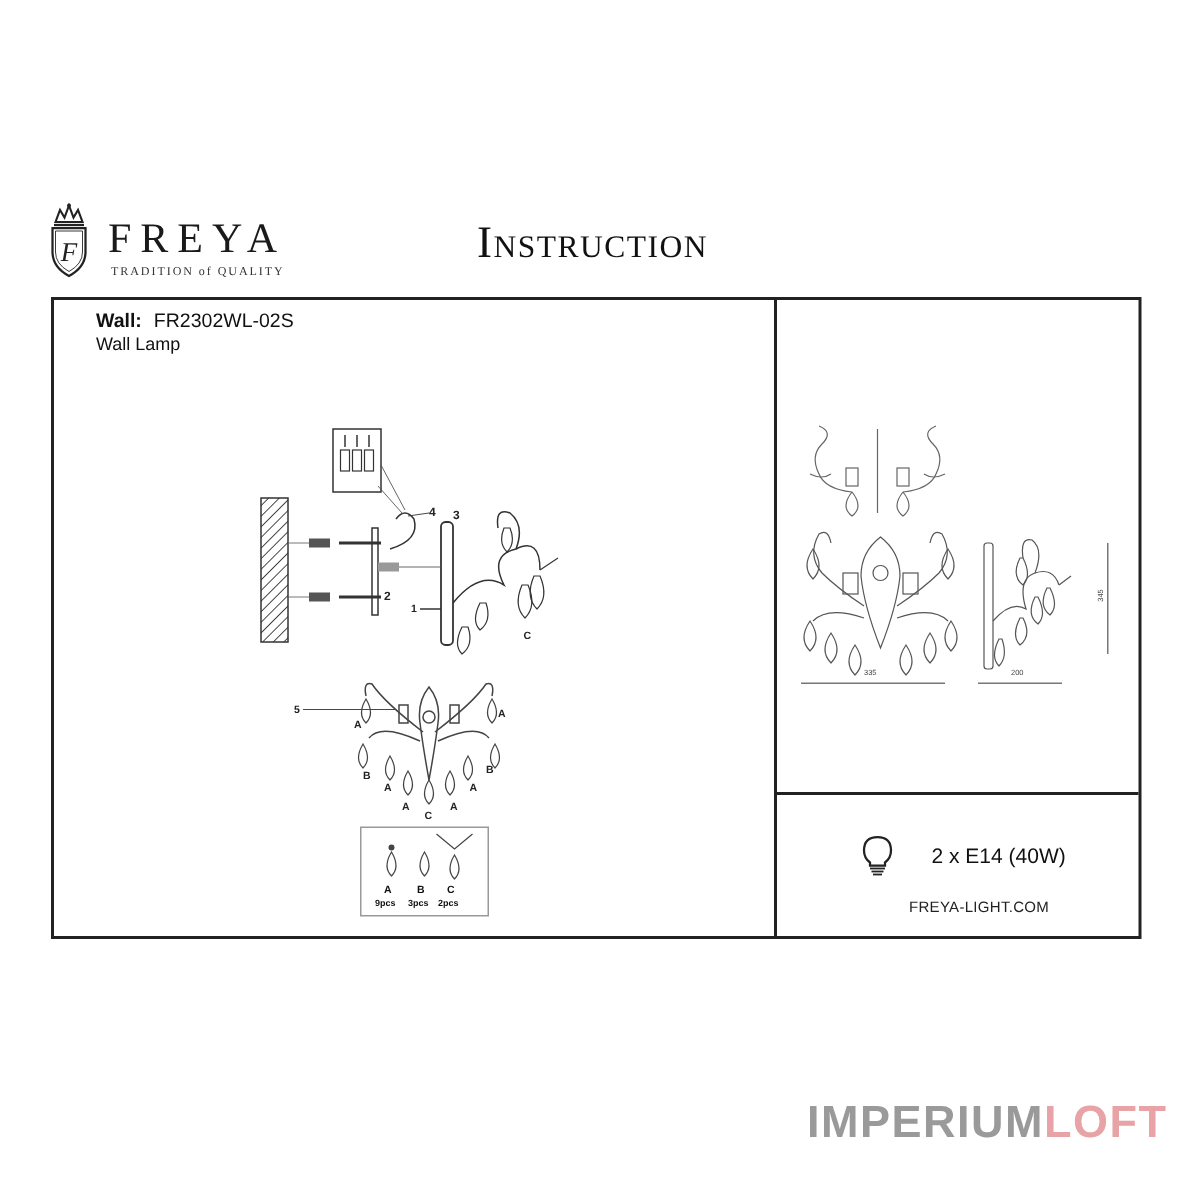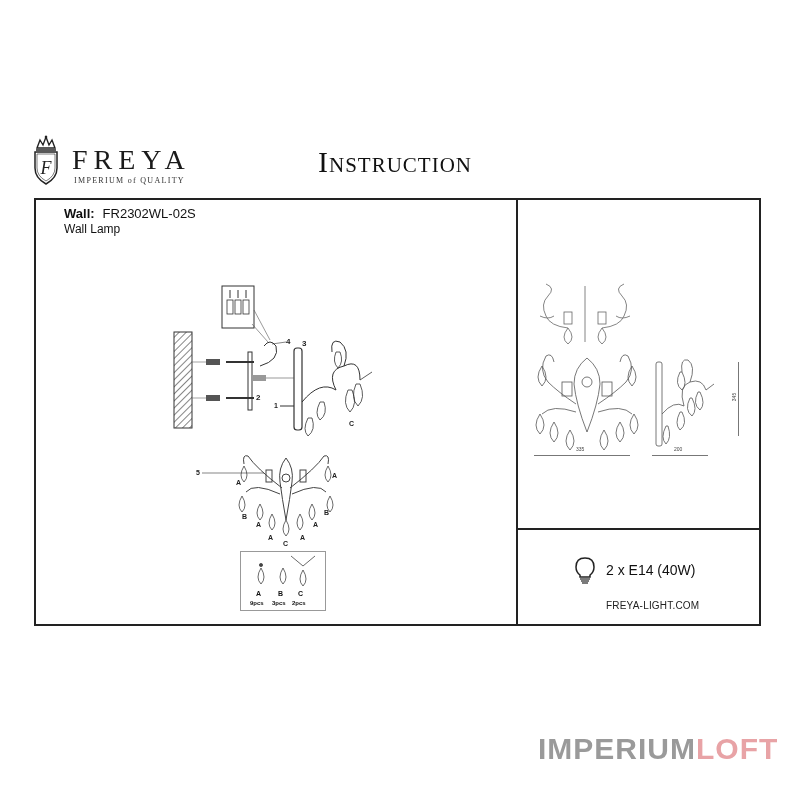"IMPERIUM of QUALITY" span.logo-tag { text: IMPERIUM -> TRADITION }
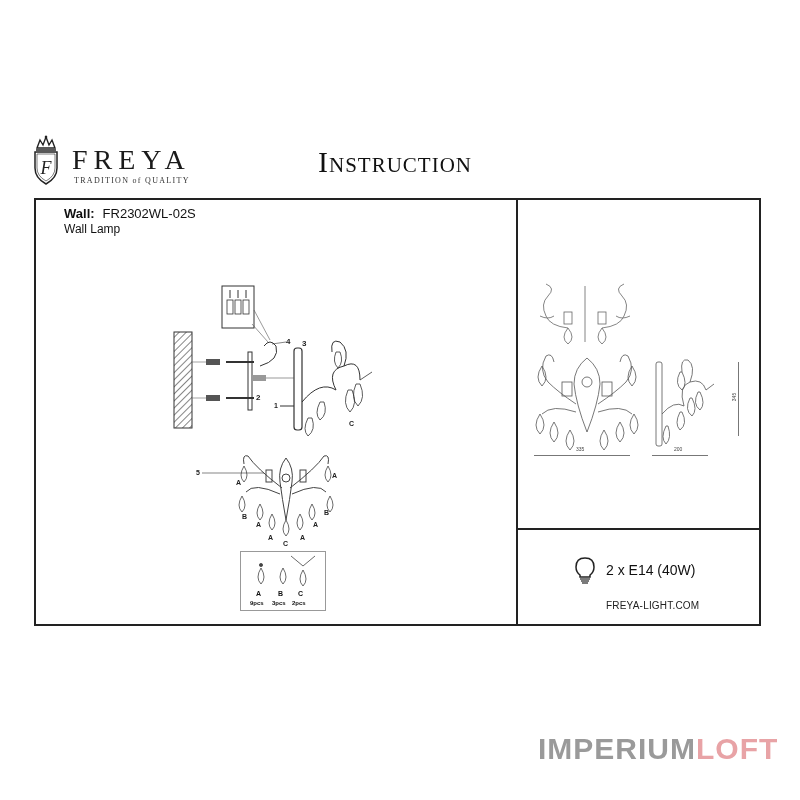"2 x E14 (40W)" .spec { gap: 10px -> 25px }
